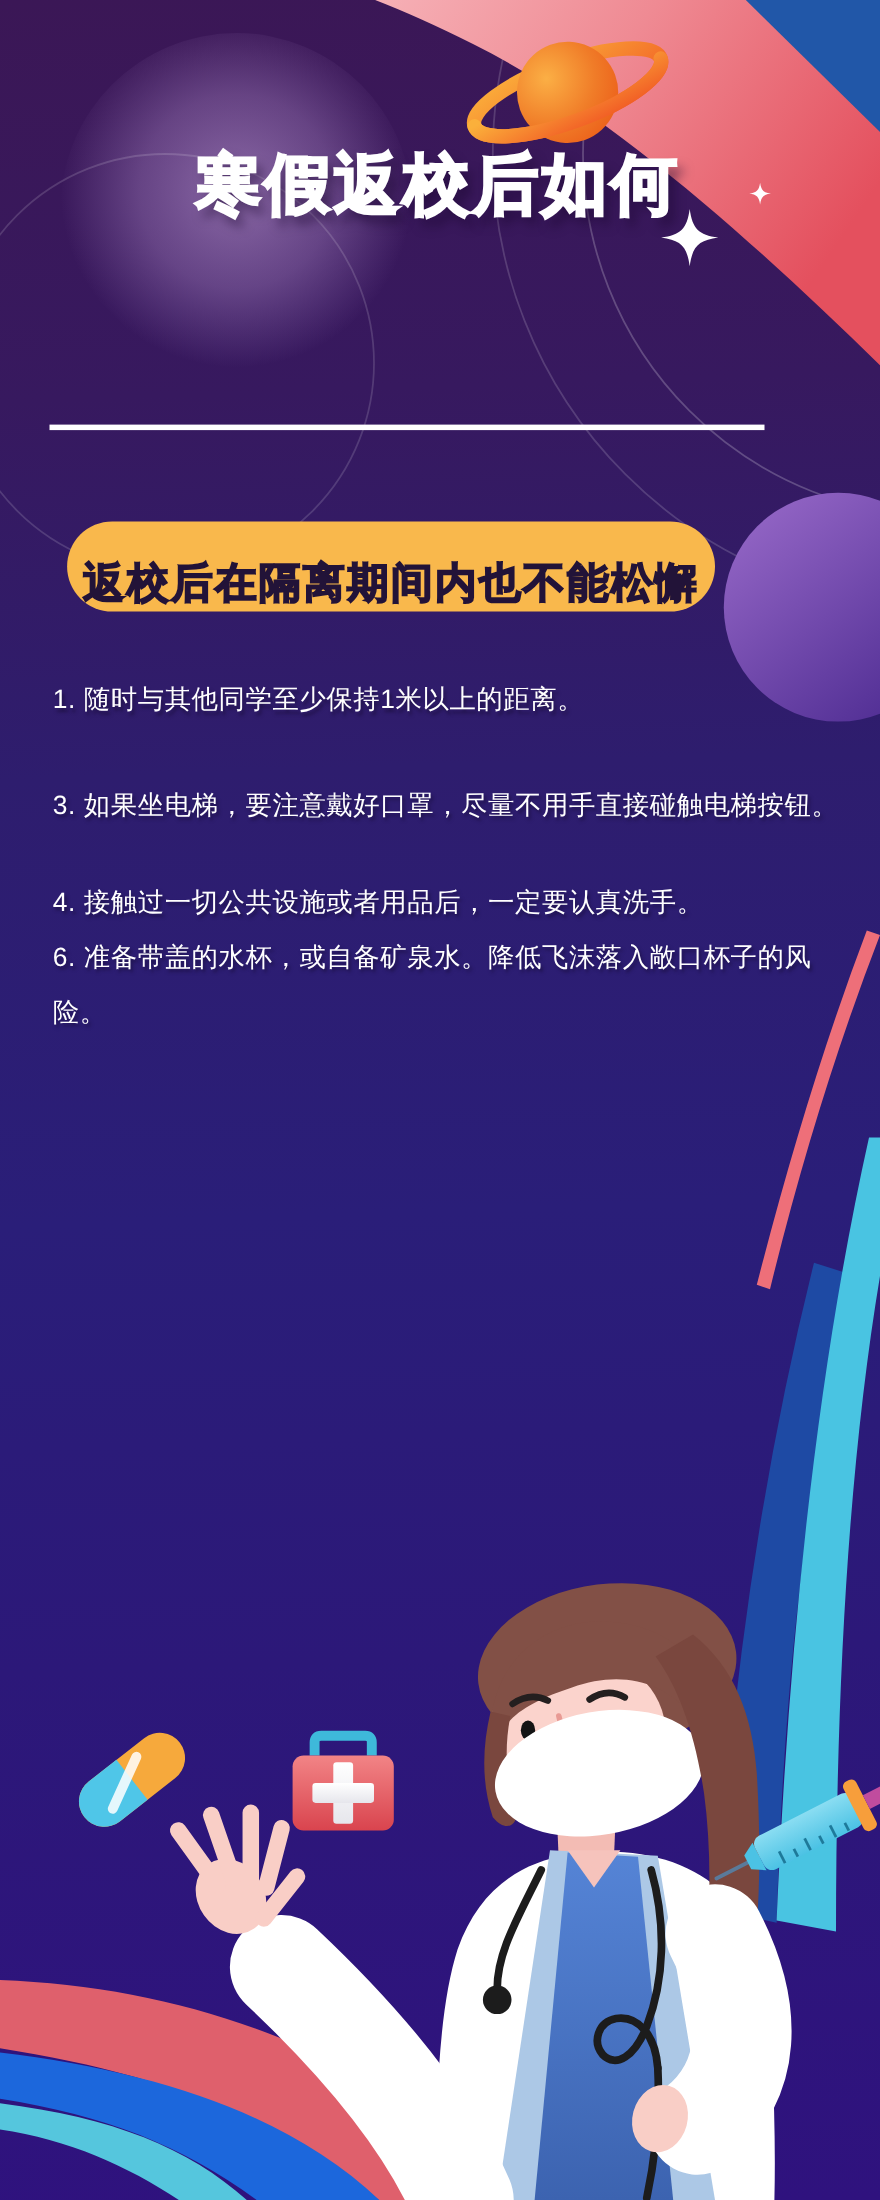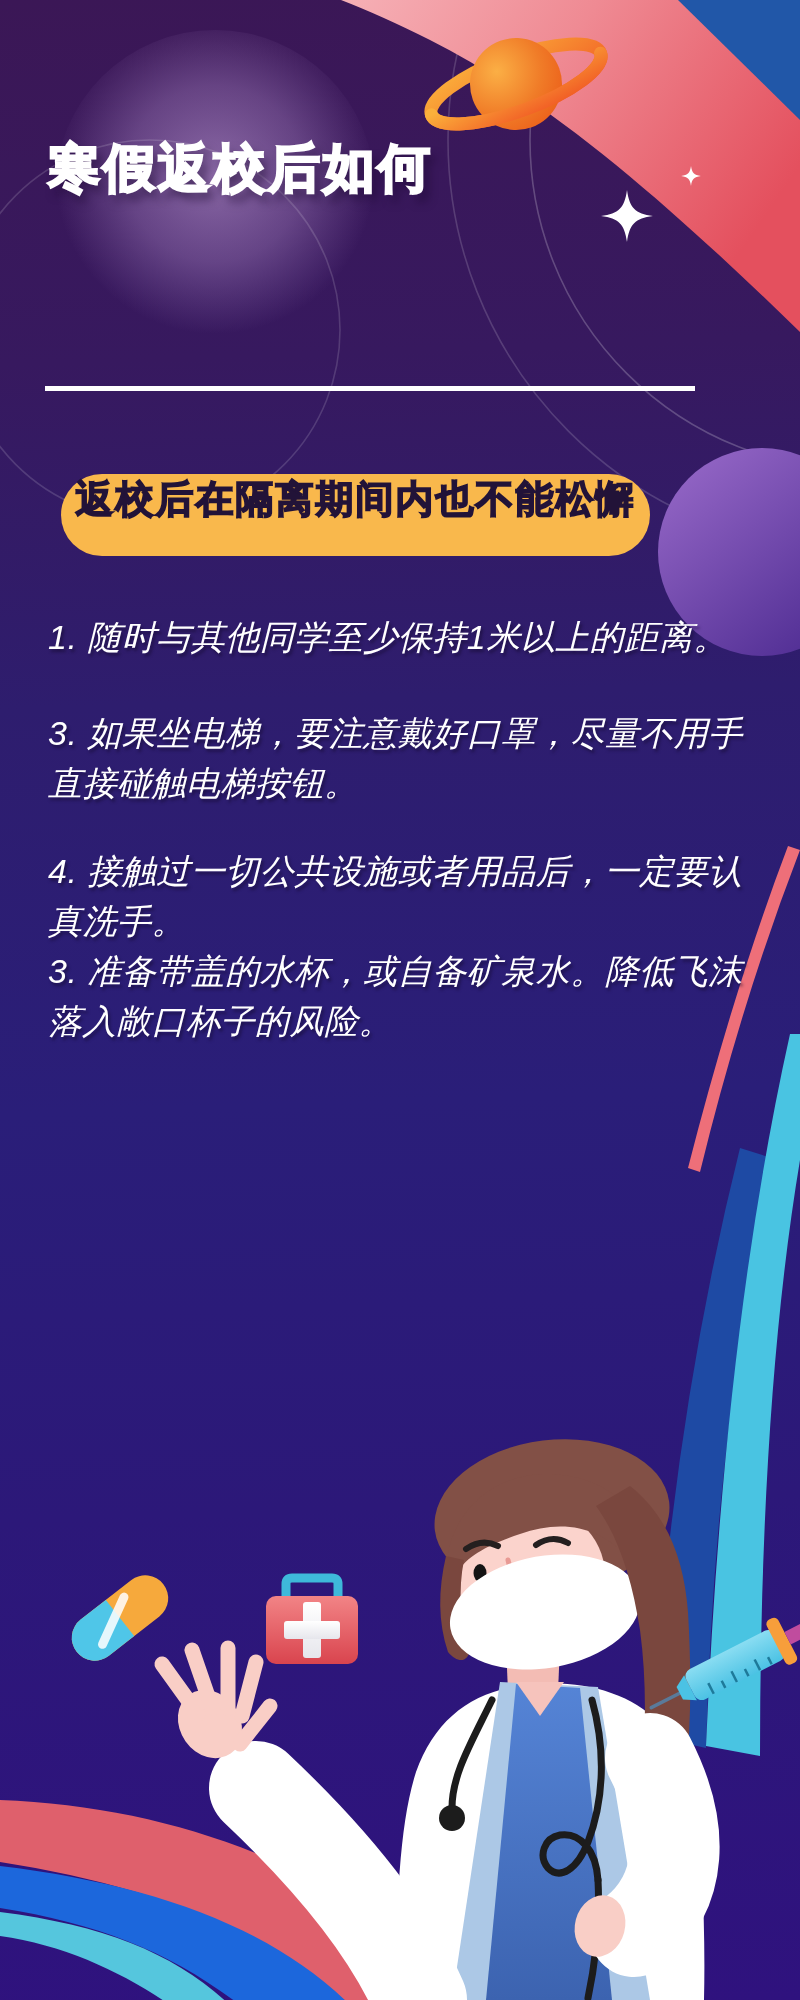"寒假返校后如何" .title { font-size: 52px -> 60px; text-align: none -> center }
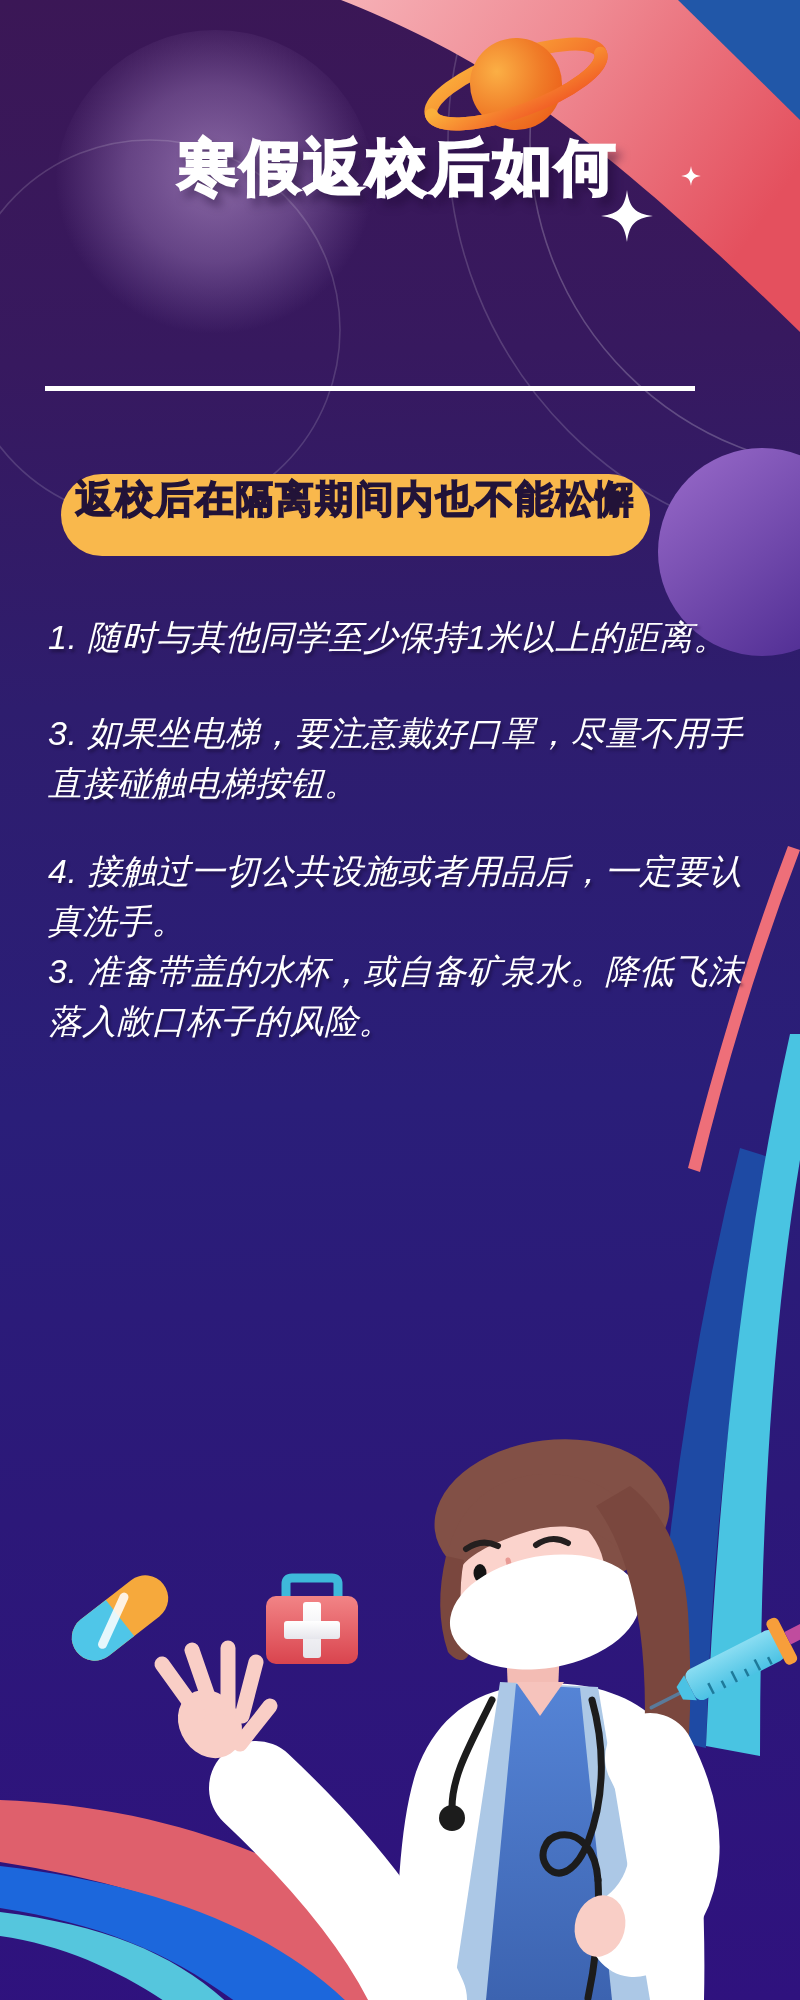"返校后在隔离期间内也不能松懈" .banner { align-items: flex-start -> flex-end }
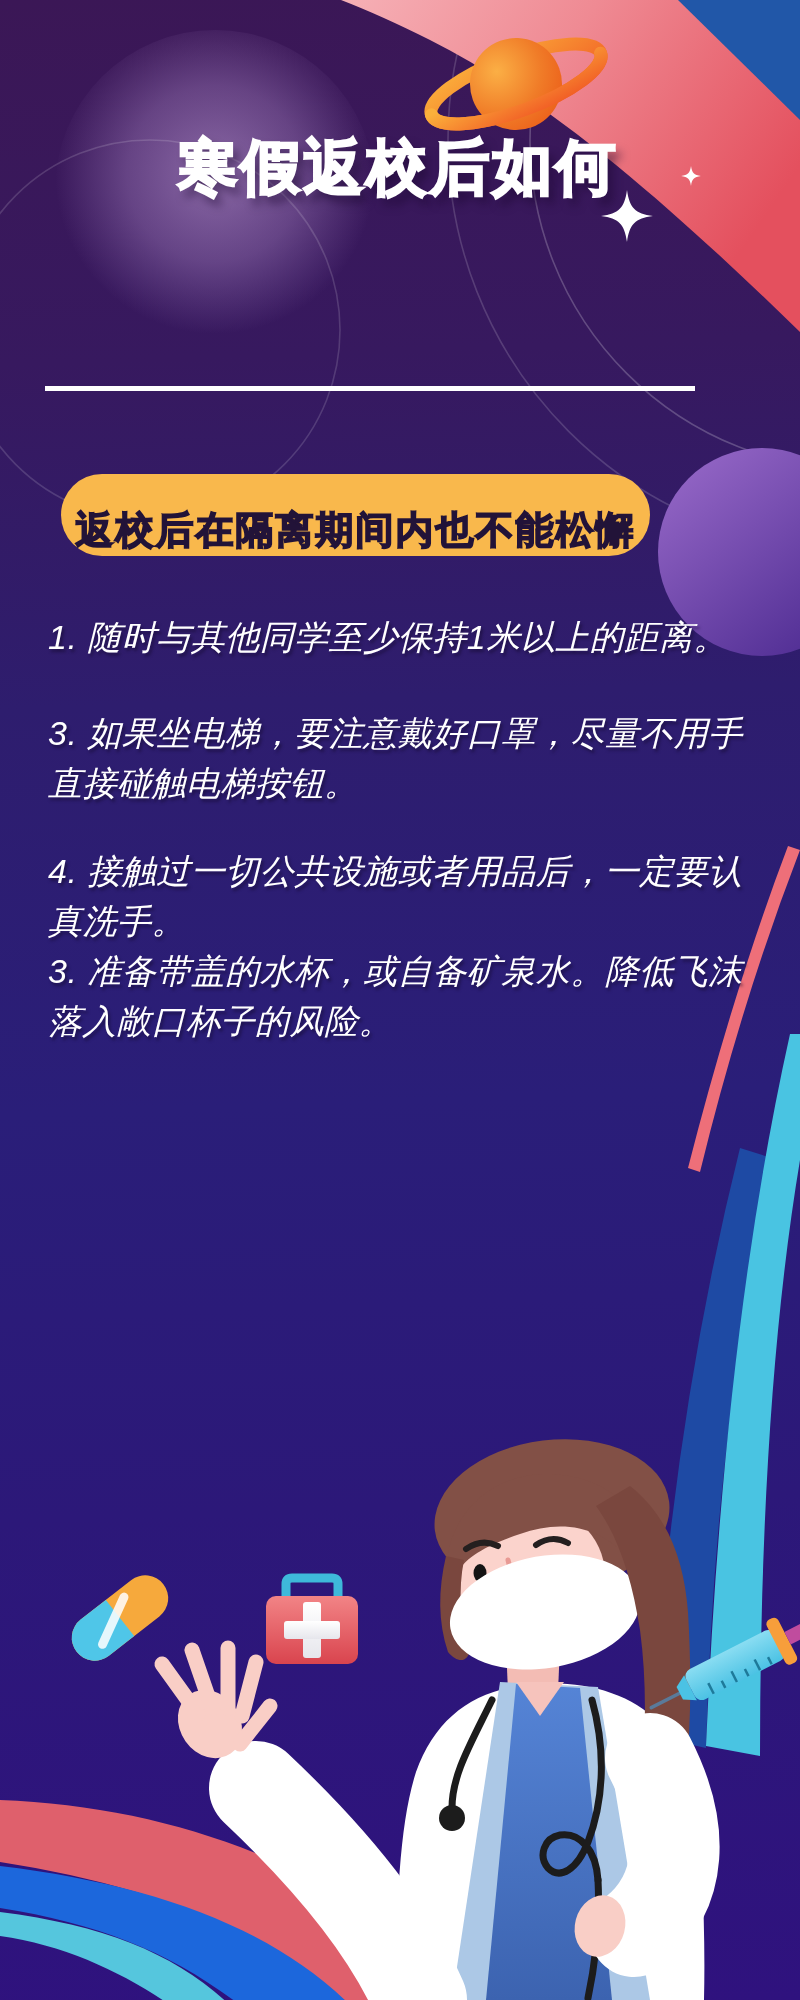"1. 随时与其他同学至少保持1米以上的距离。" .tip { font-size: 34px -> 24px; font-style: italic -> none }
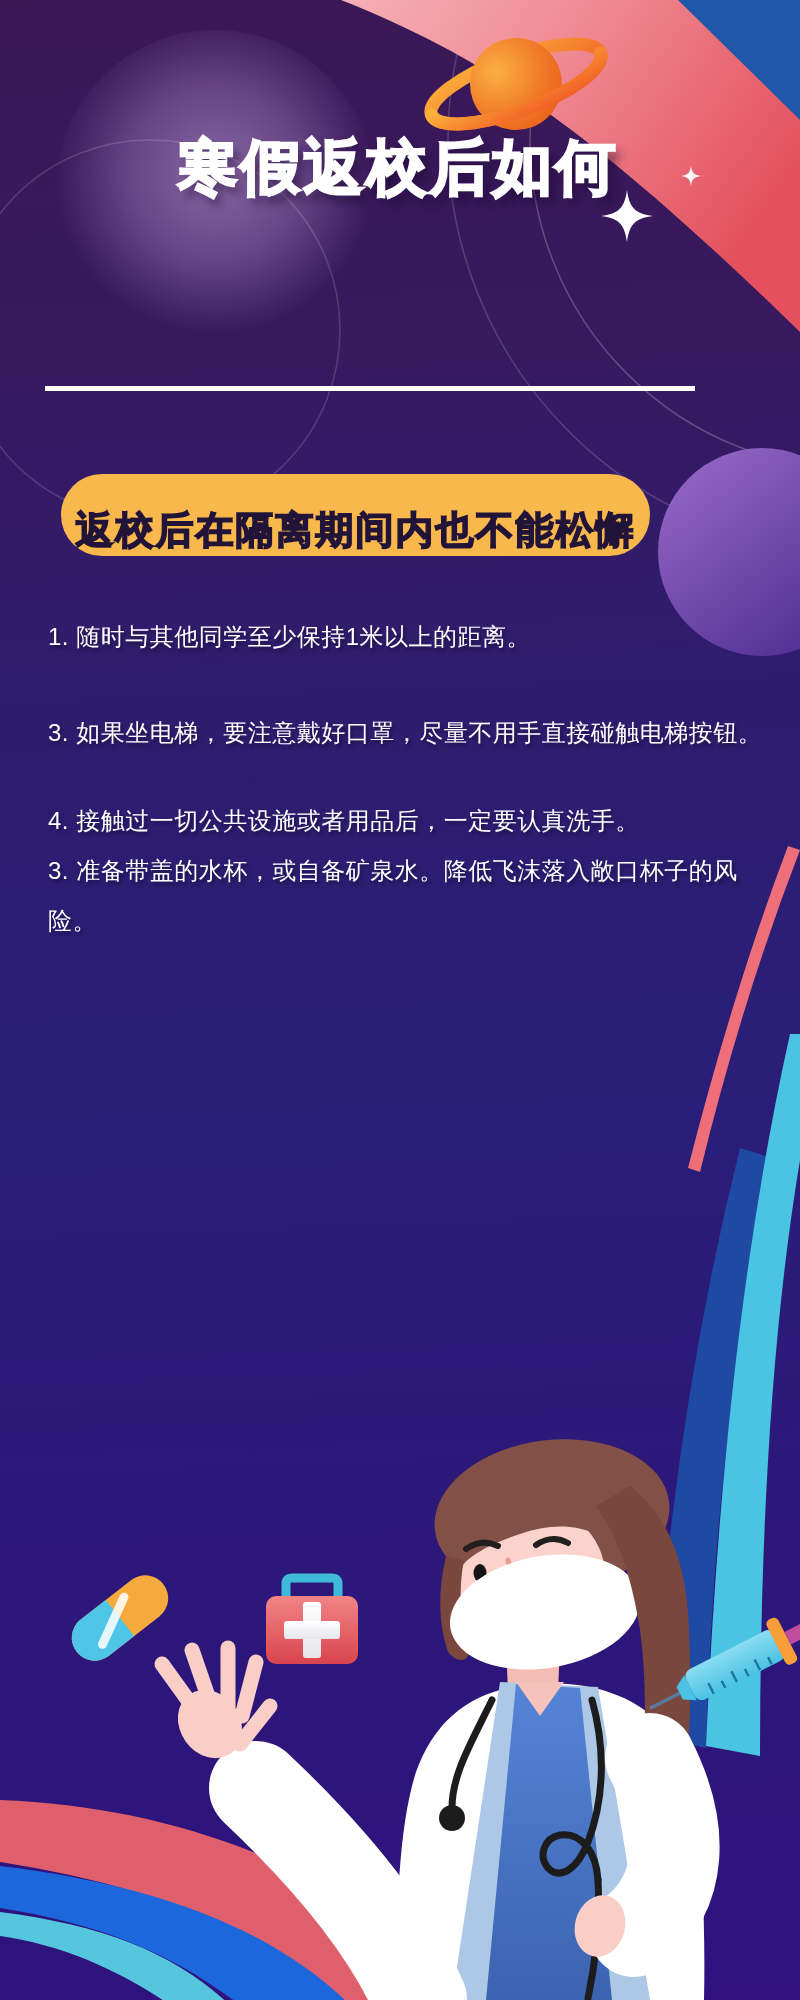"3. 准备带盖的水杯，或自备矿泉水。降低飞沫落入敞口杯子的风险。" div.tip { text: 3 -> 6 }
